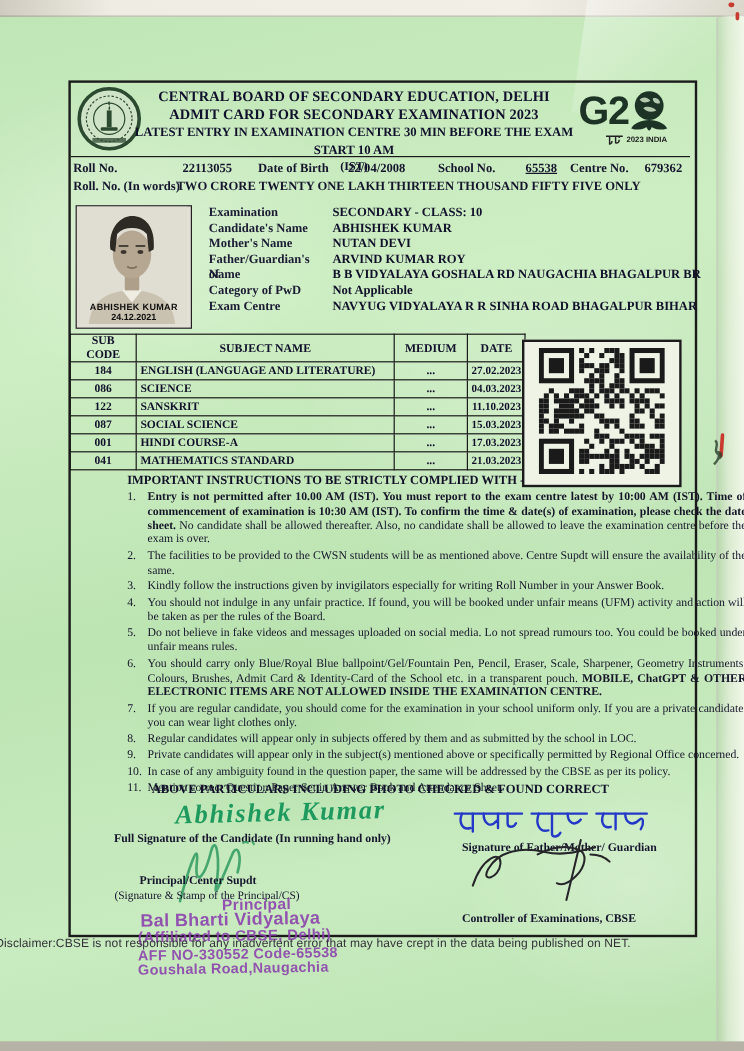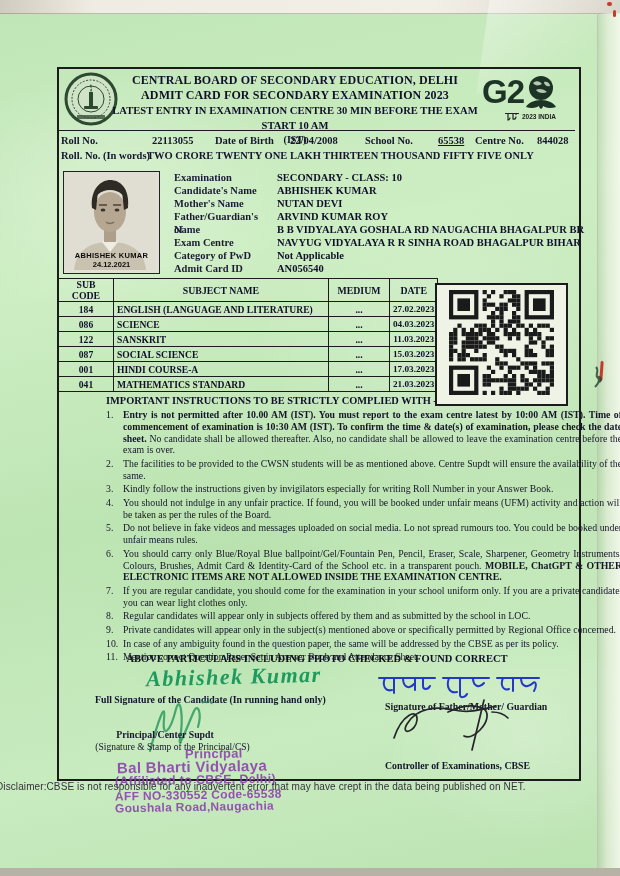"844028" span.abs { text: 844028 -> 679362 }
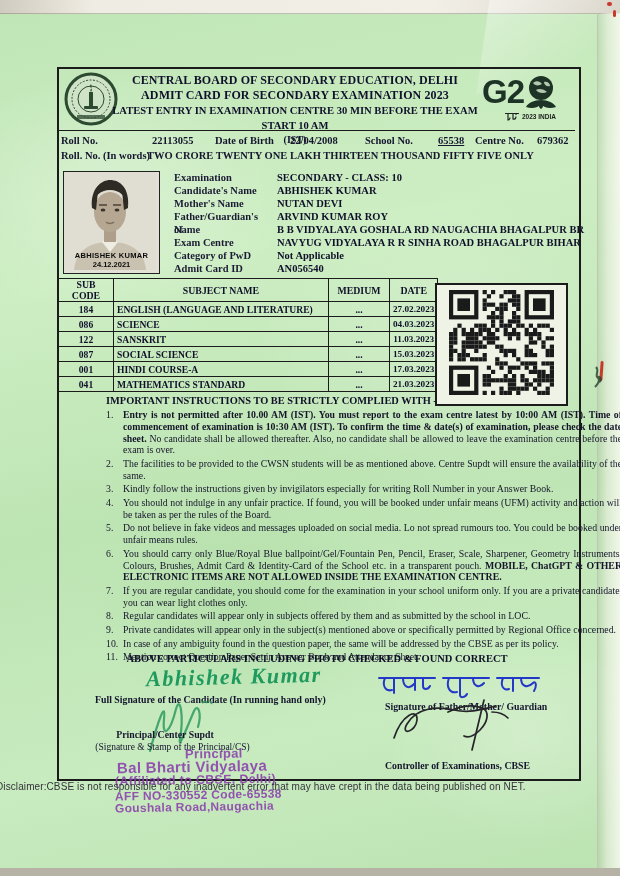"Exam Centre" div.cand-row { order: before "Category of PwD" -> after "Category of PwD" }
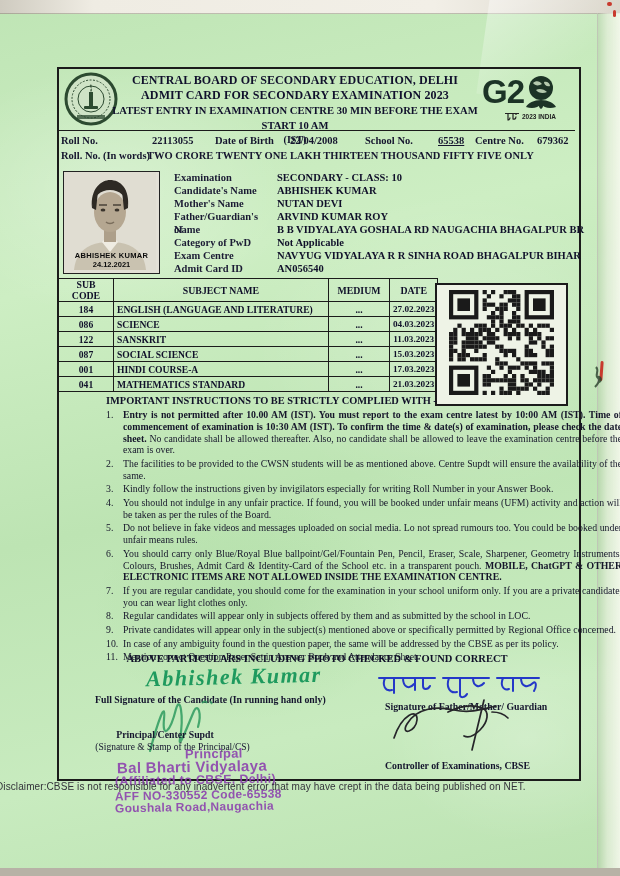"Admit Card ID" div.cand-row { html: <div> <span>Admit Card ID</span> <span>AN056540</span> </div> -> none }
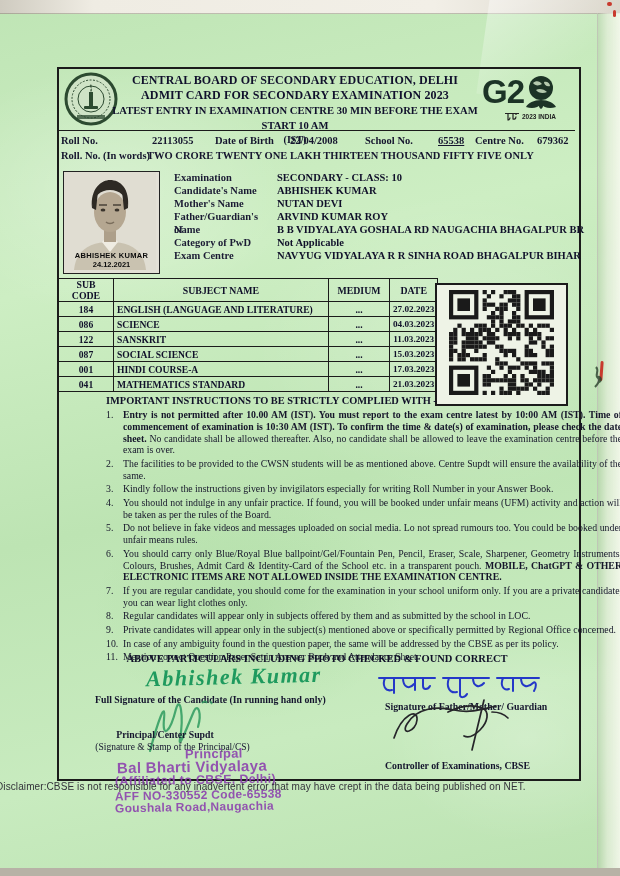"11.03.2023" td.c3 { text: 11.03.2023 -> 11.10.2023 }
